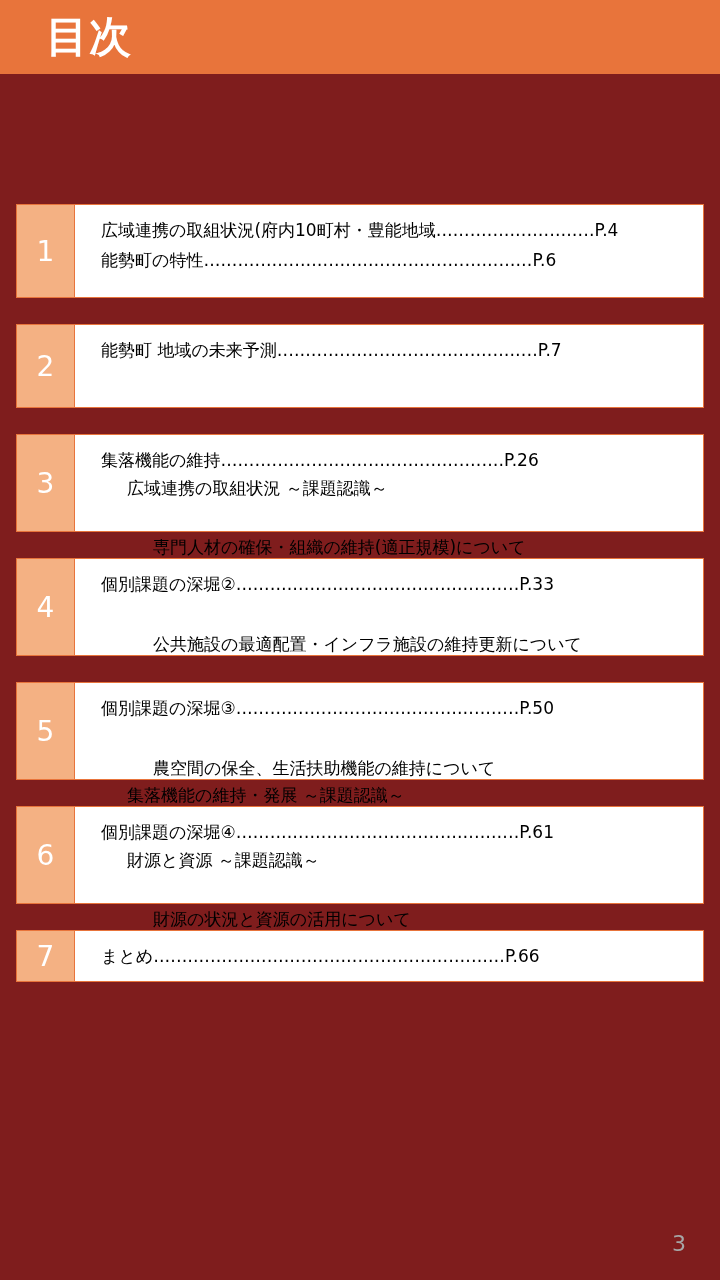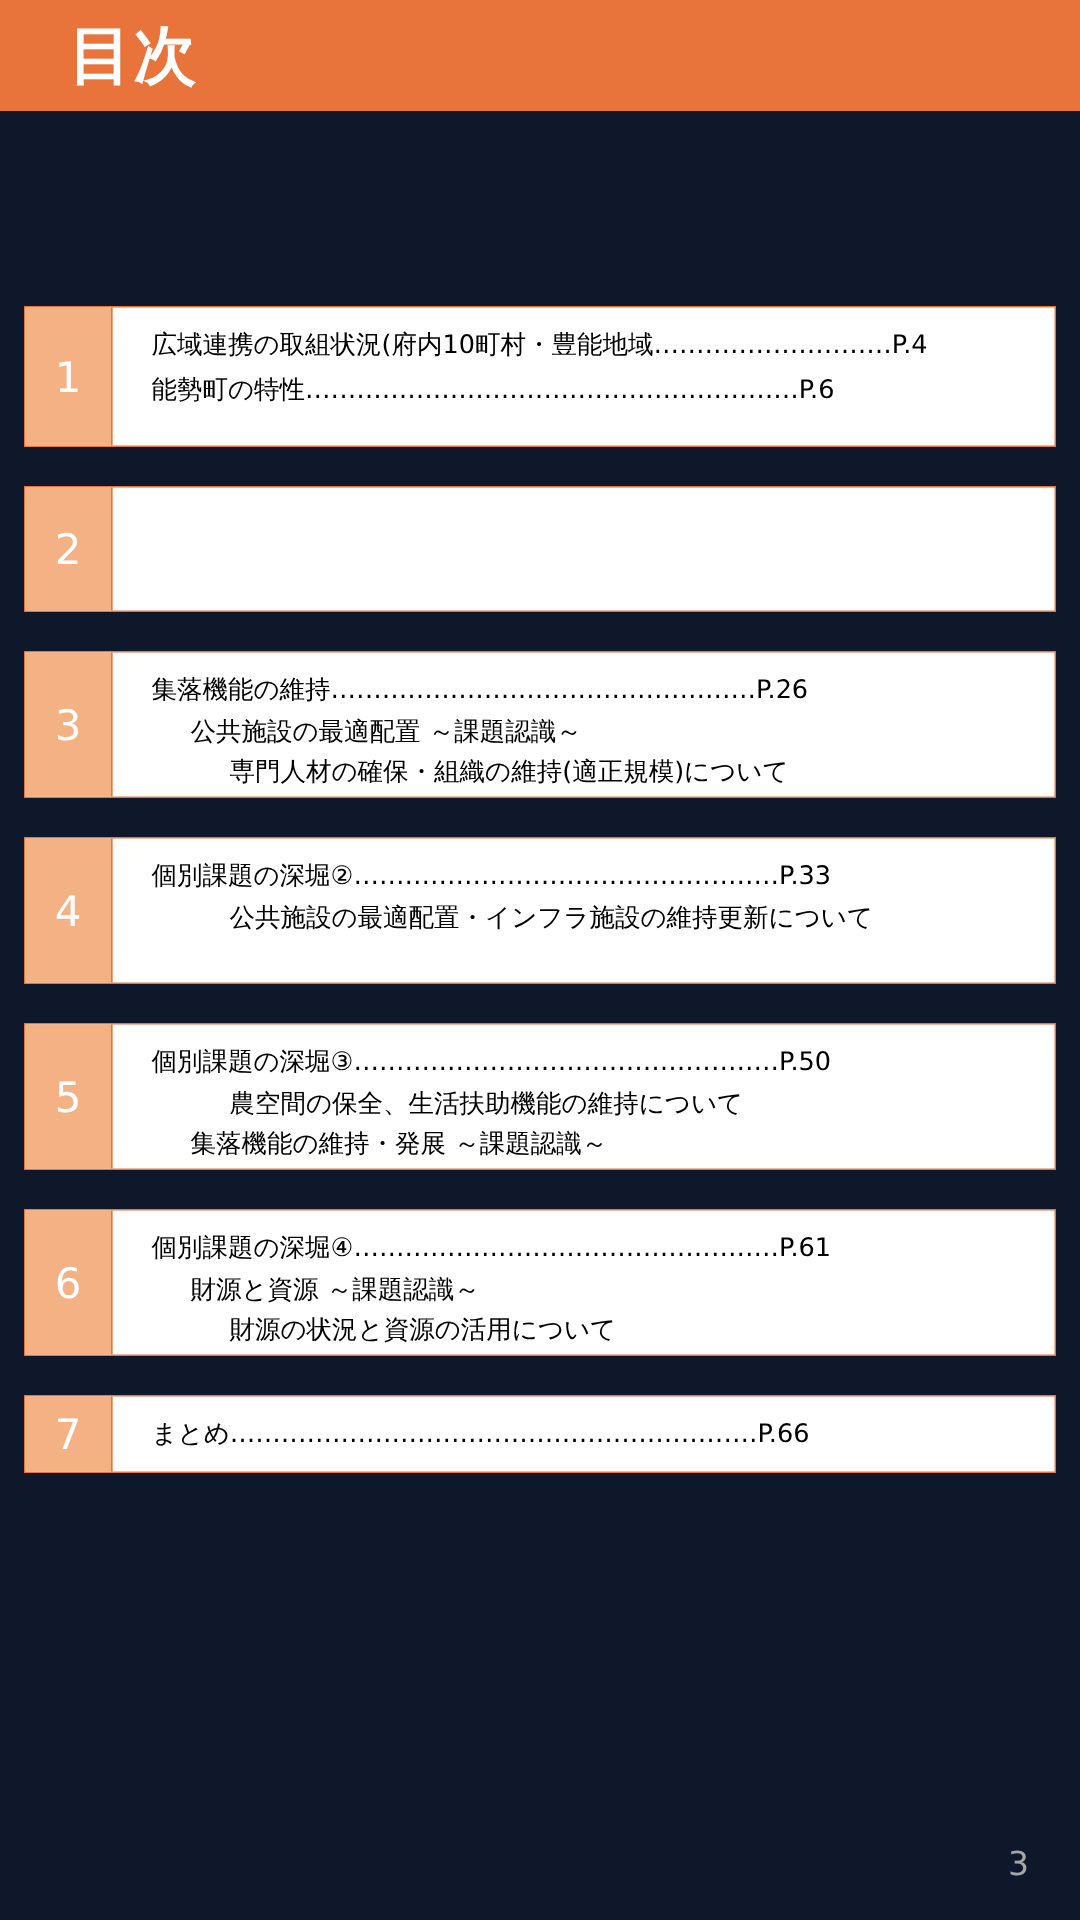"目次" #slide { background: #0f172a -> #7f1d1d }
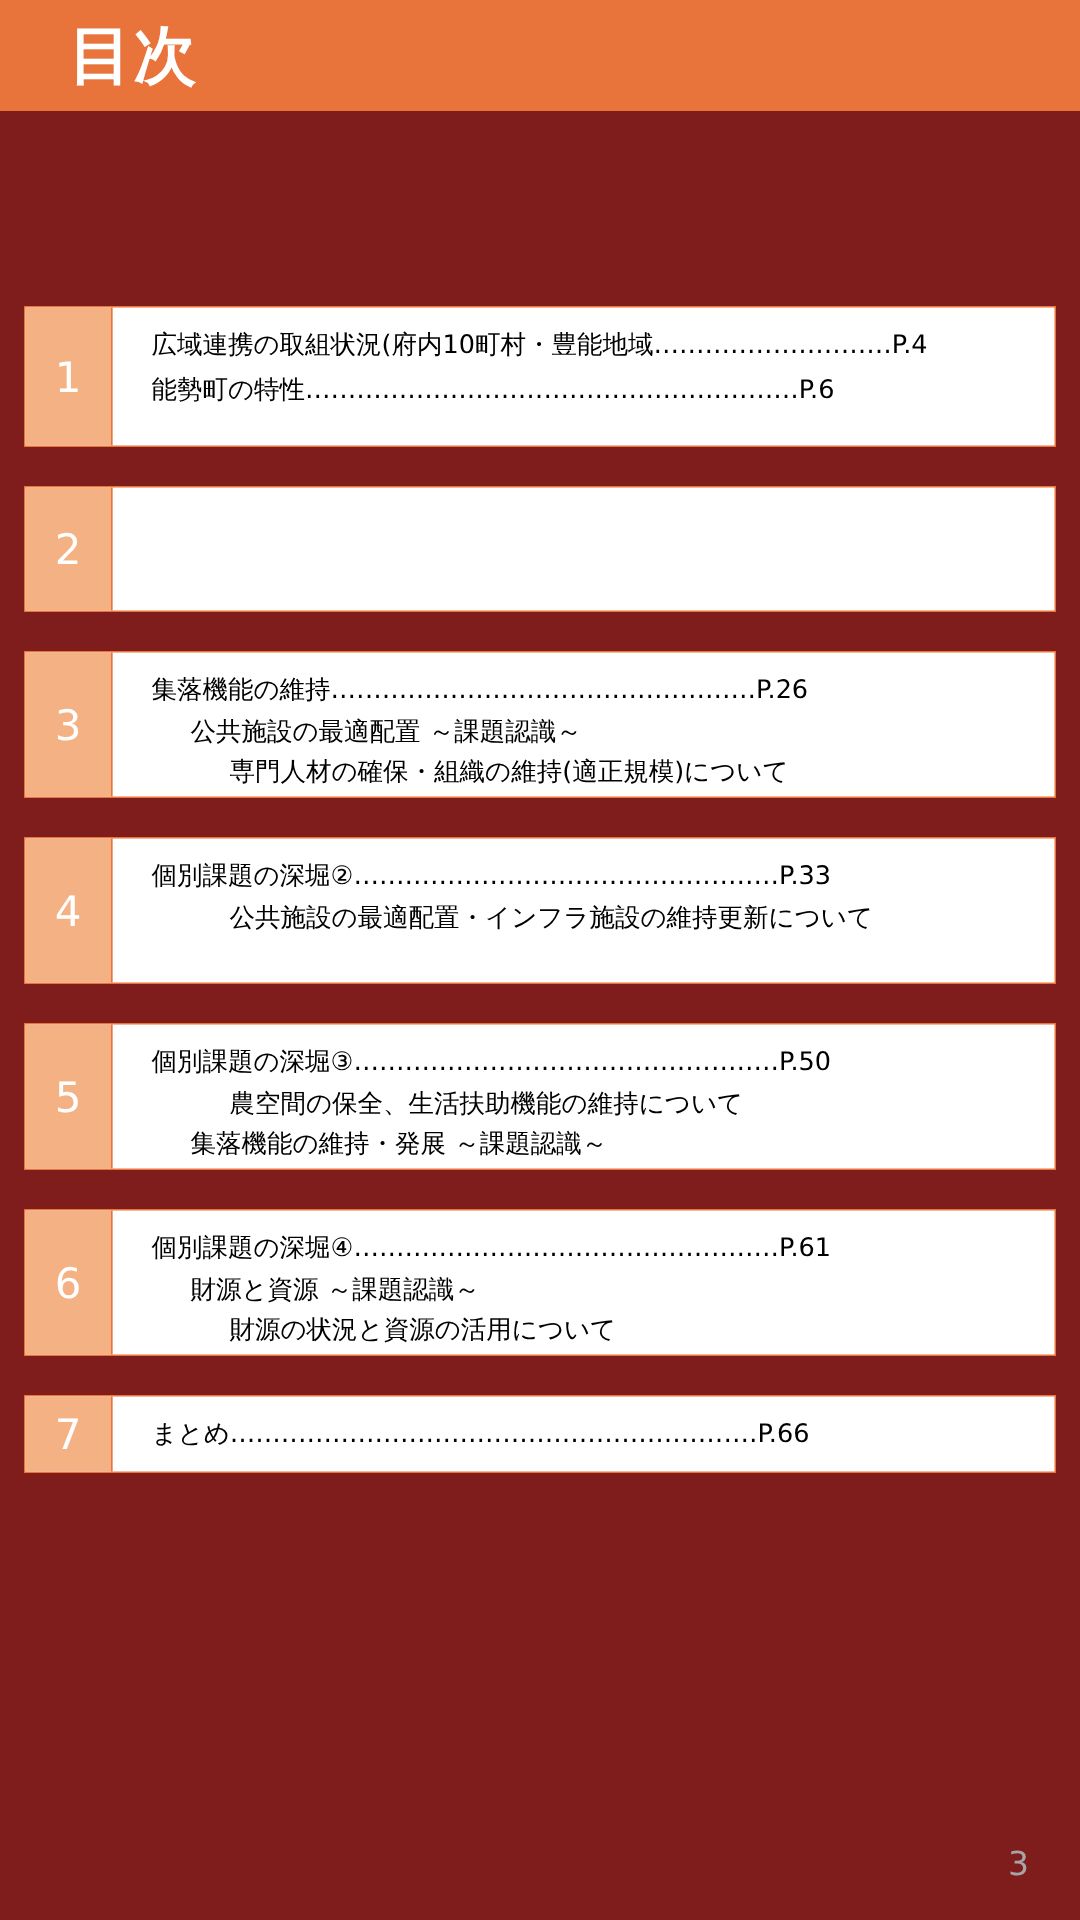"能勢町 地域の未来予測‥‥‥‥‥‥‥‥‥‥‥‥‥‥‥‥‥‥‥‥‥‥‥P.7" div.entries { html: none -> <div> <span>能勢町 地域の未来予測‥‥‥‥‥‥‥‥‥‥‥‥‥‥‥‥‥‥‥‥‥‥‥P.7</span> </div> }
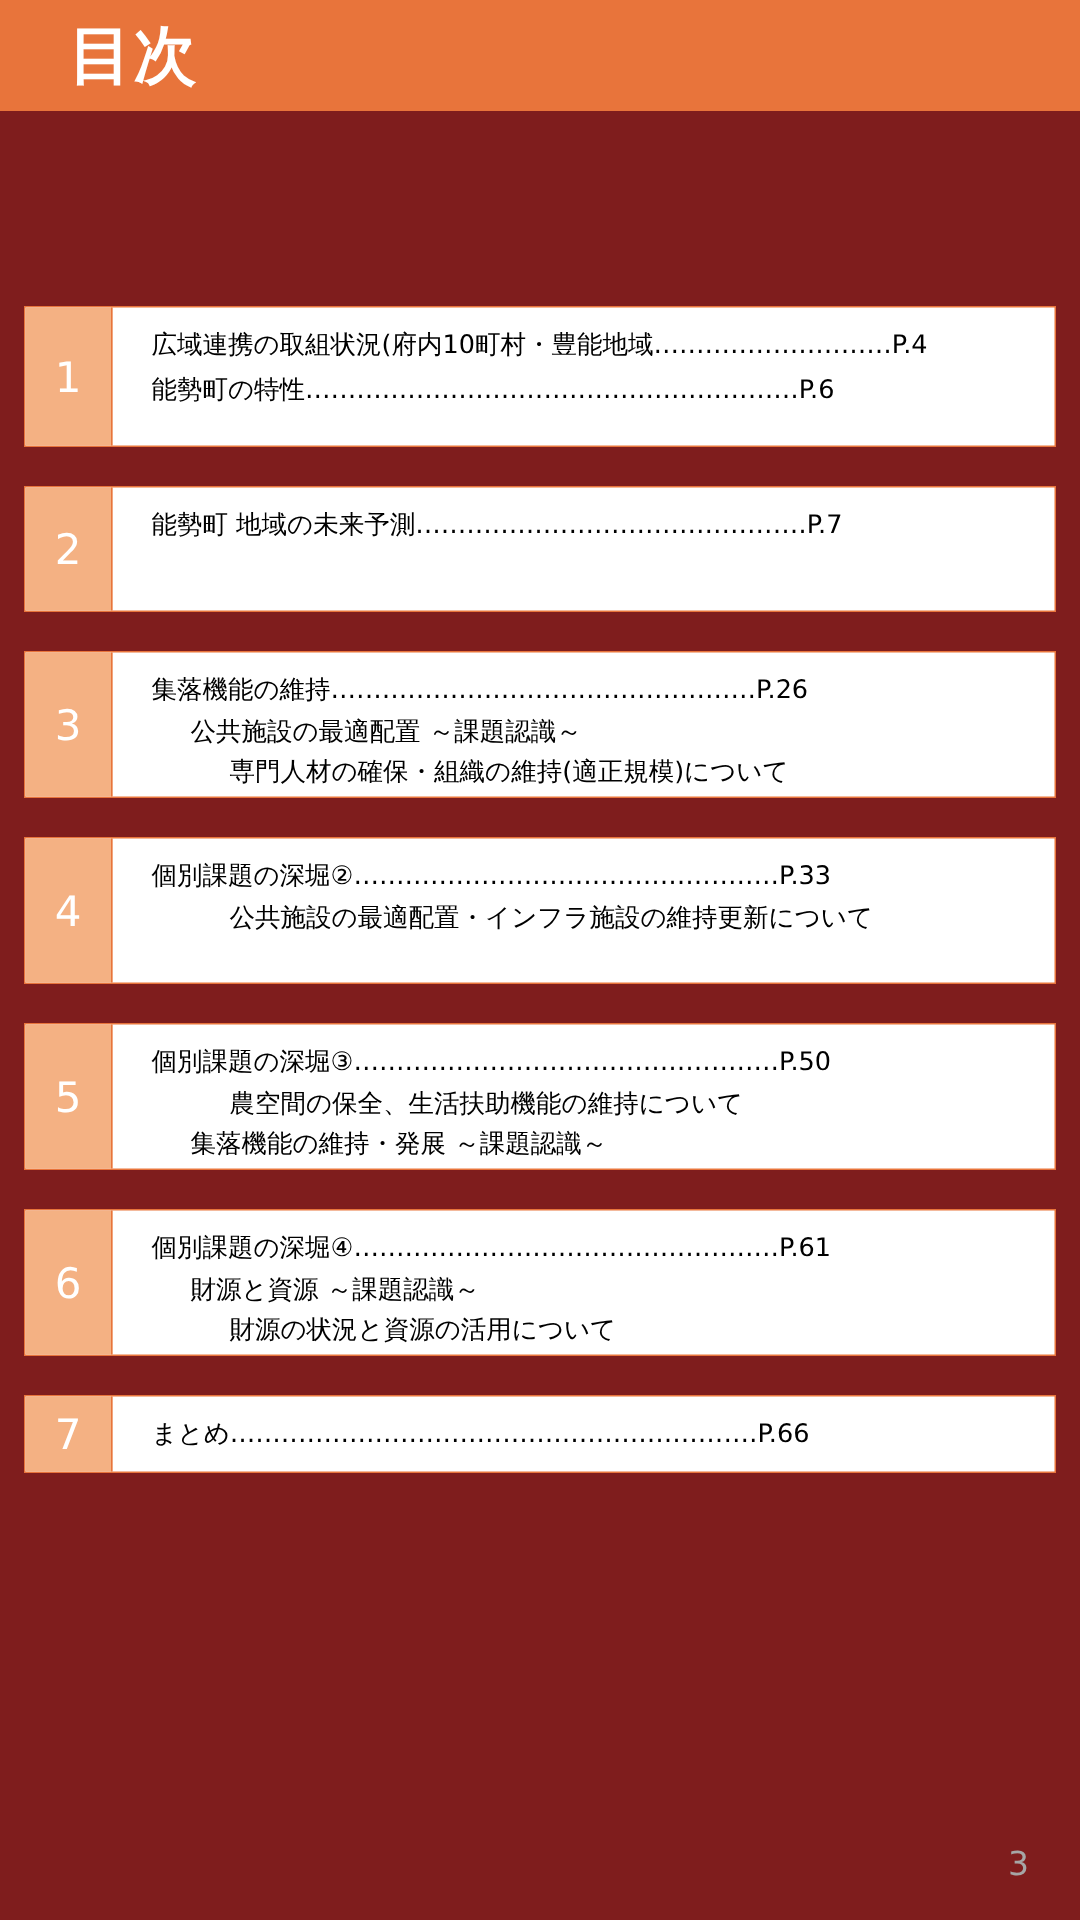"公共施設の最適配置 ～課題認識～" span.entry { text: 公共施設の最適配置 -> 広域連携の取組状況 }
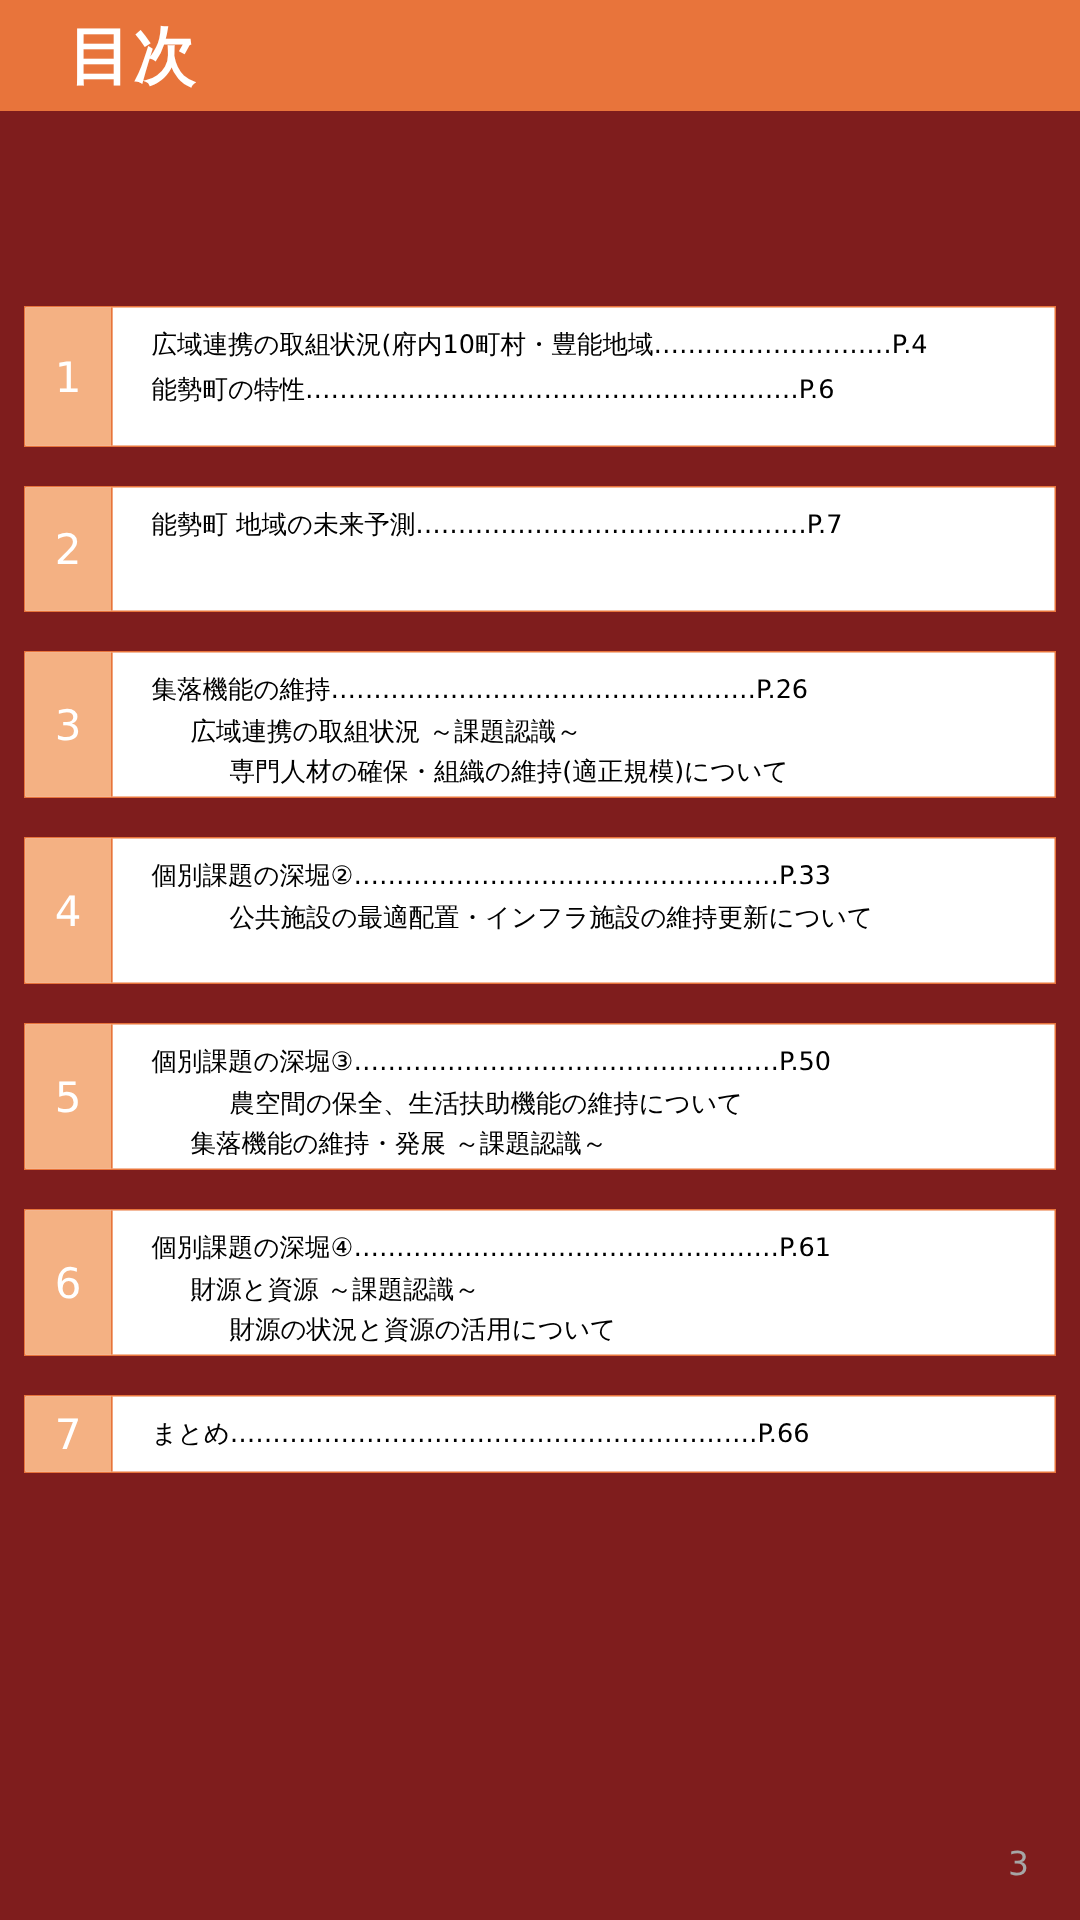"専門人材の確保・組織の維持(適正規模)について" .entry.sub2 { margin-top: none -> 32px }
